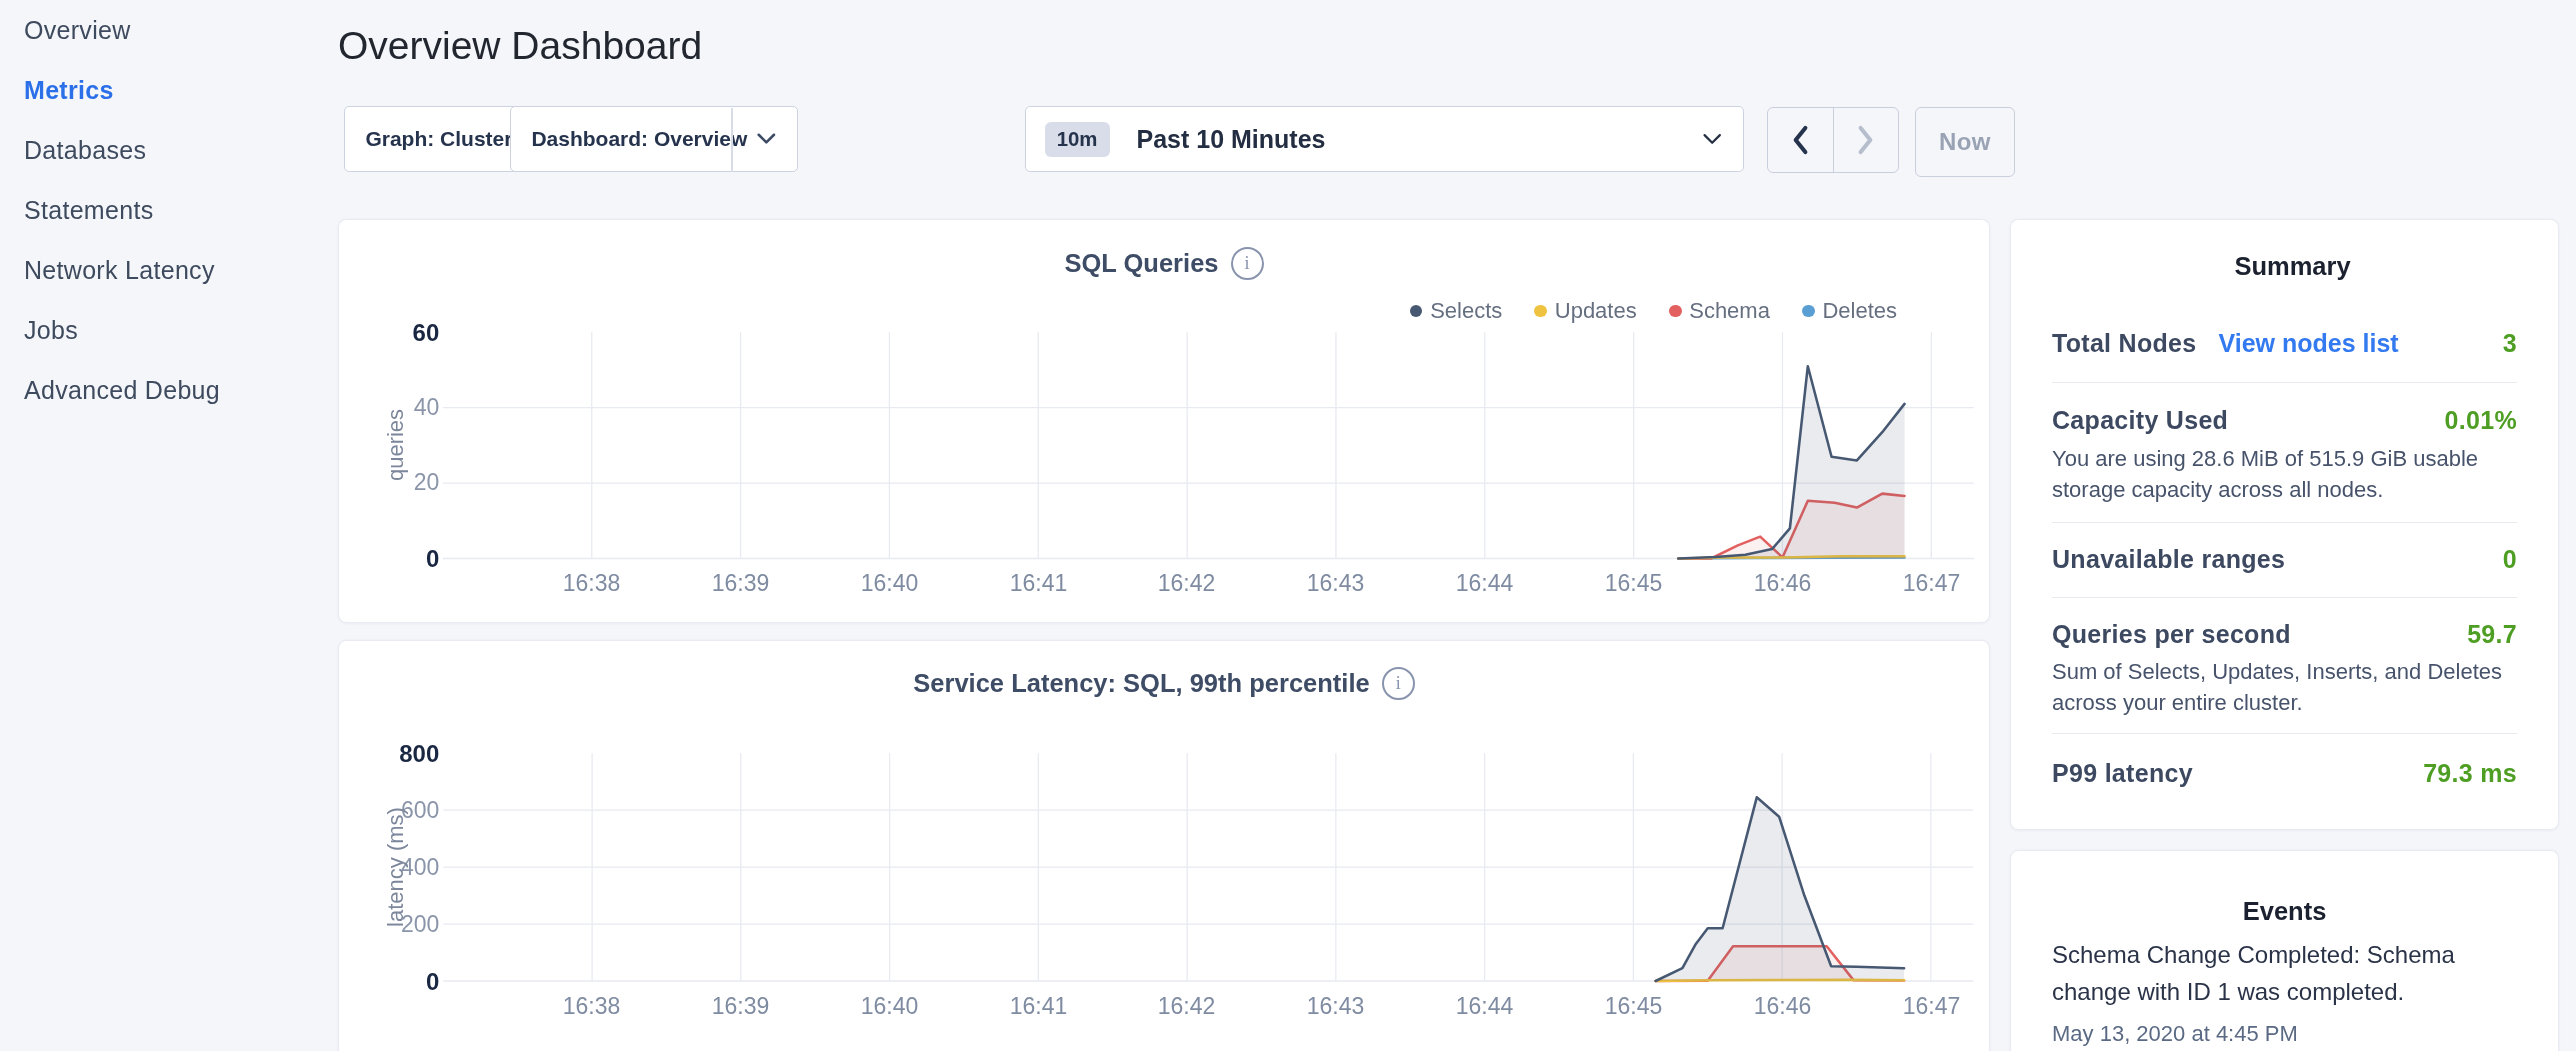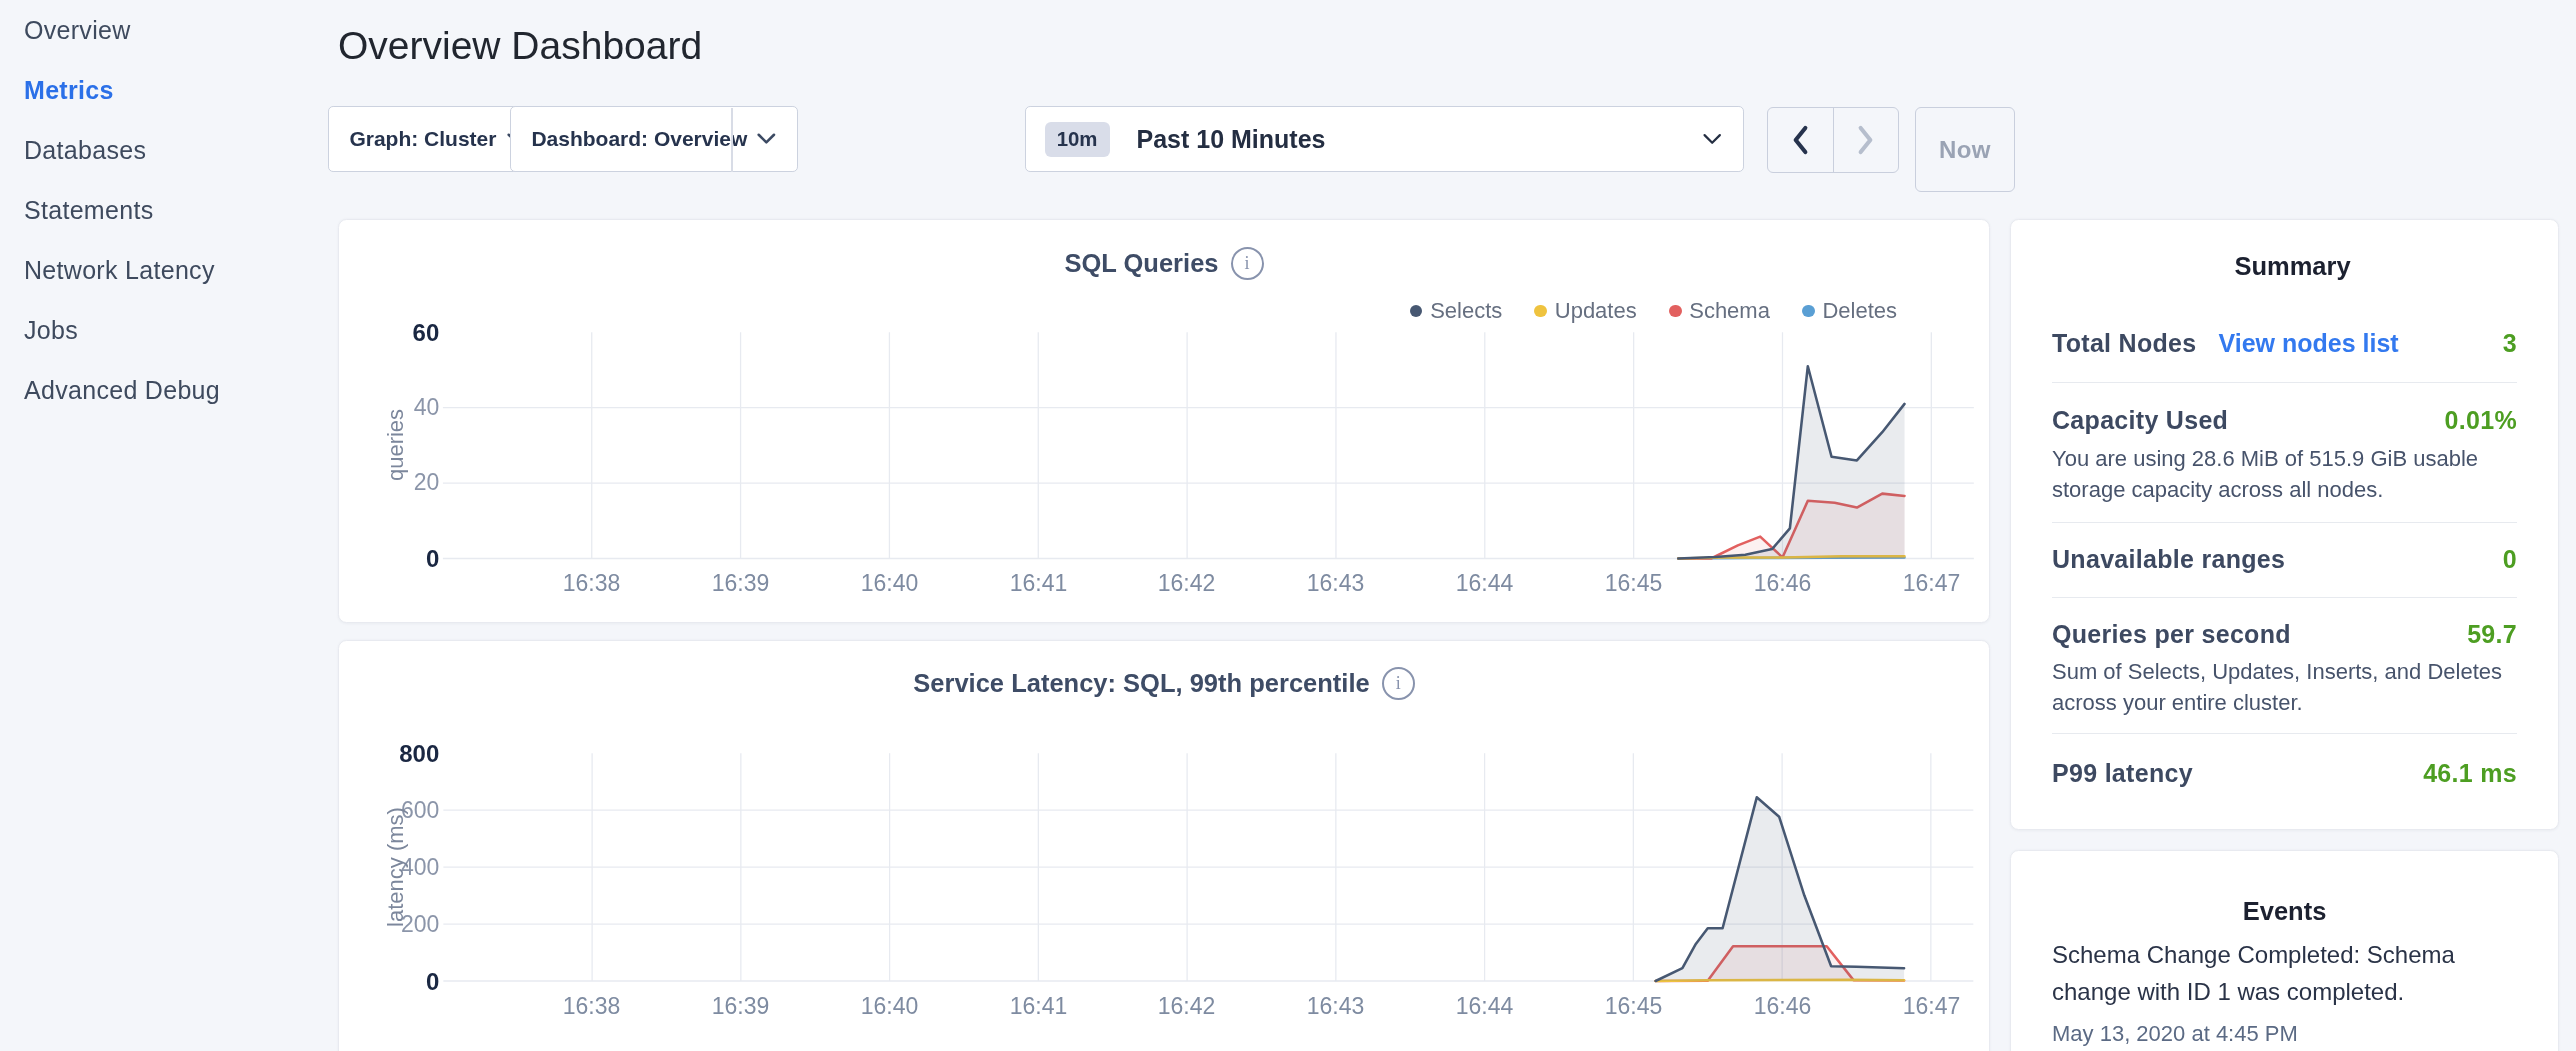"Graph: Cluster" div.abs { left: 328px -> 344px }
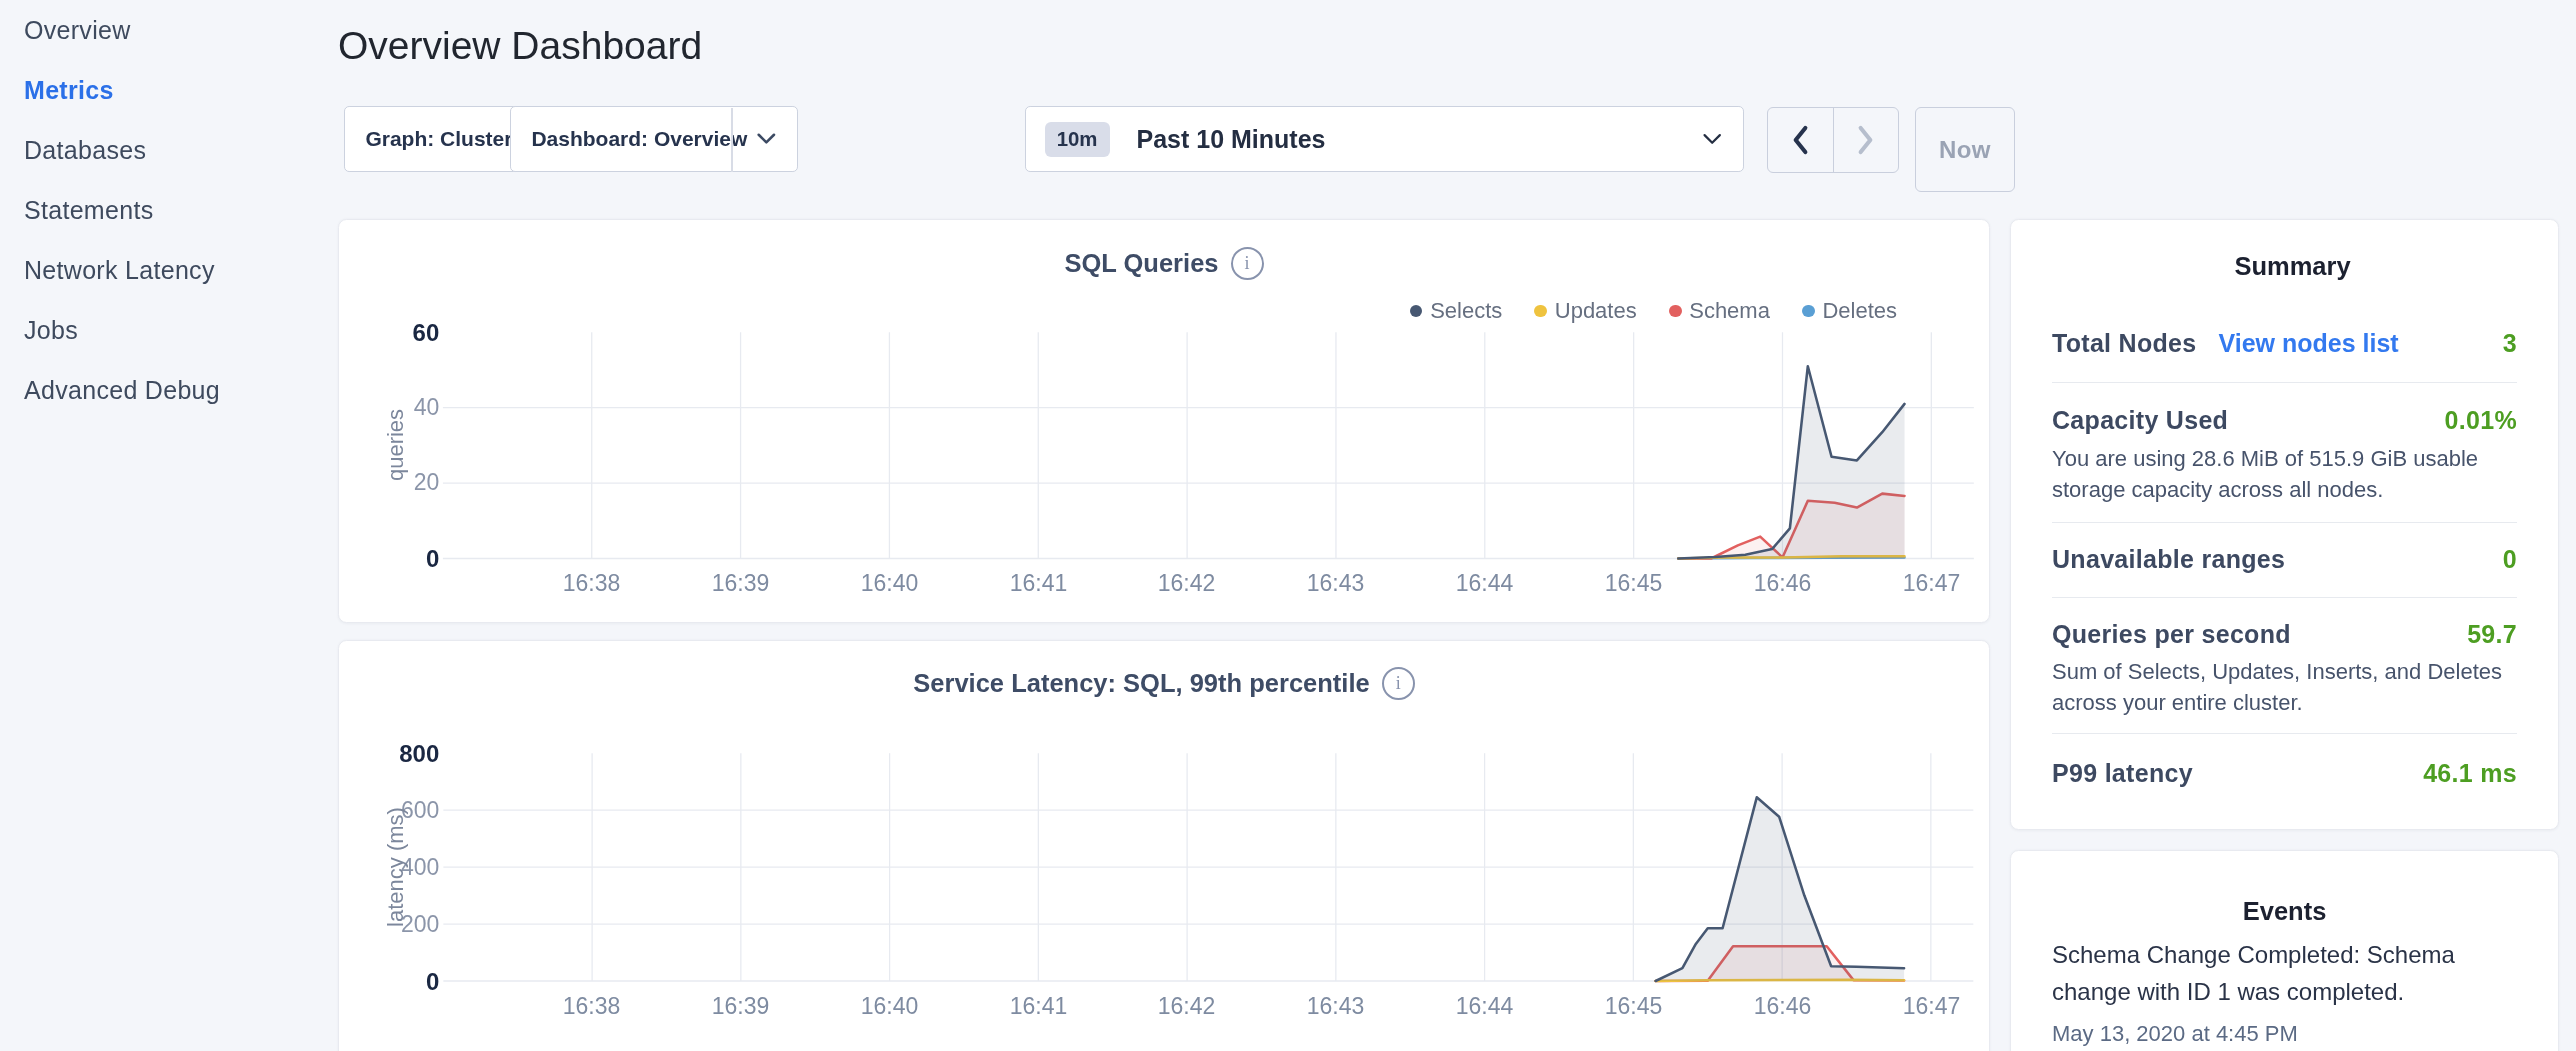"Now" .now-btn { height: 85px -> 70px }
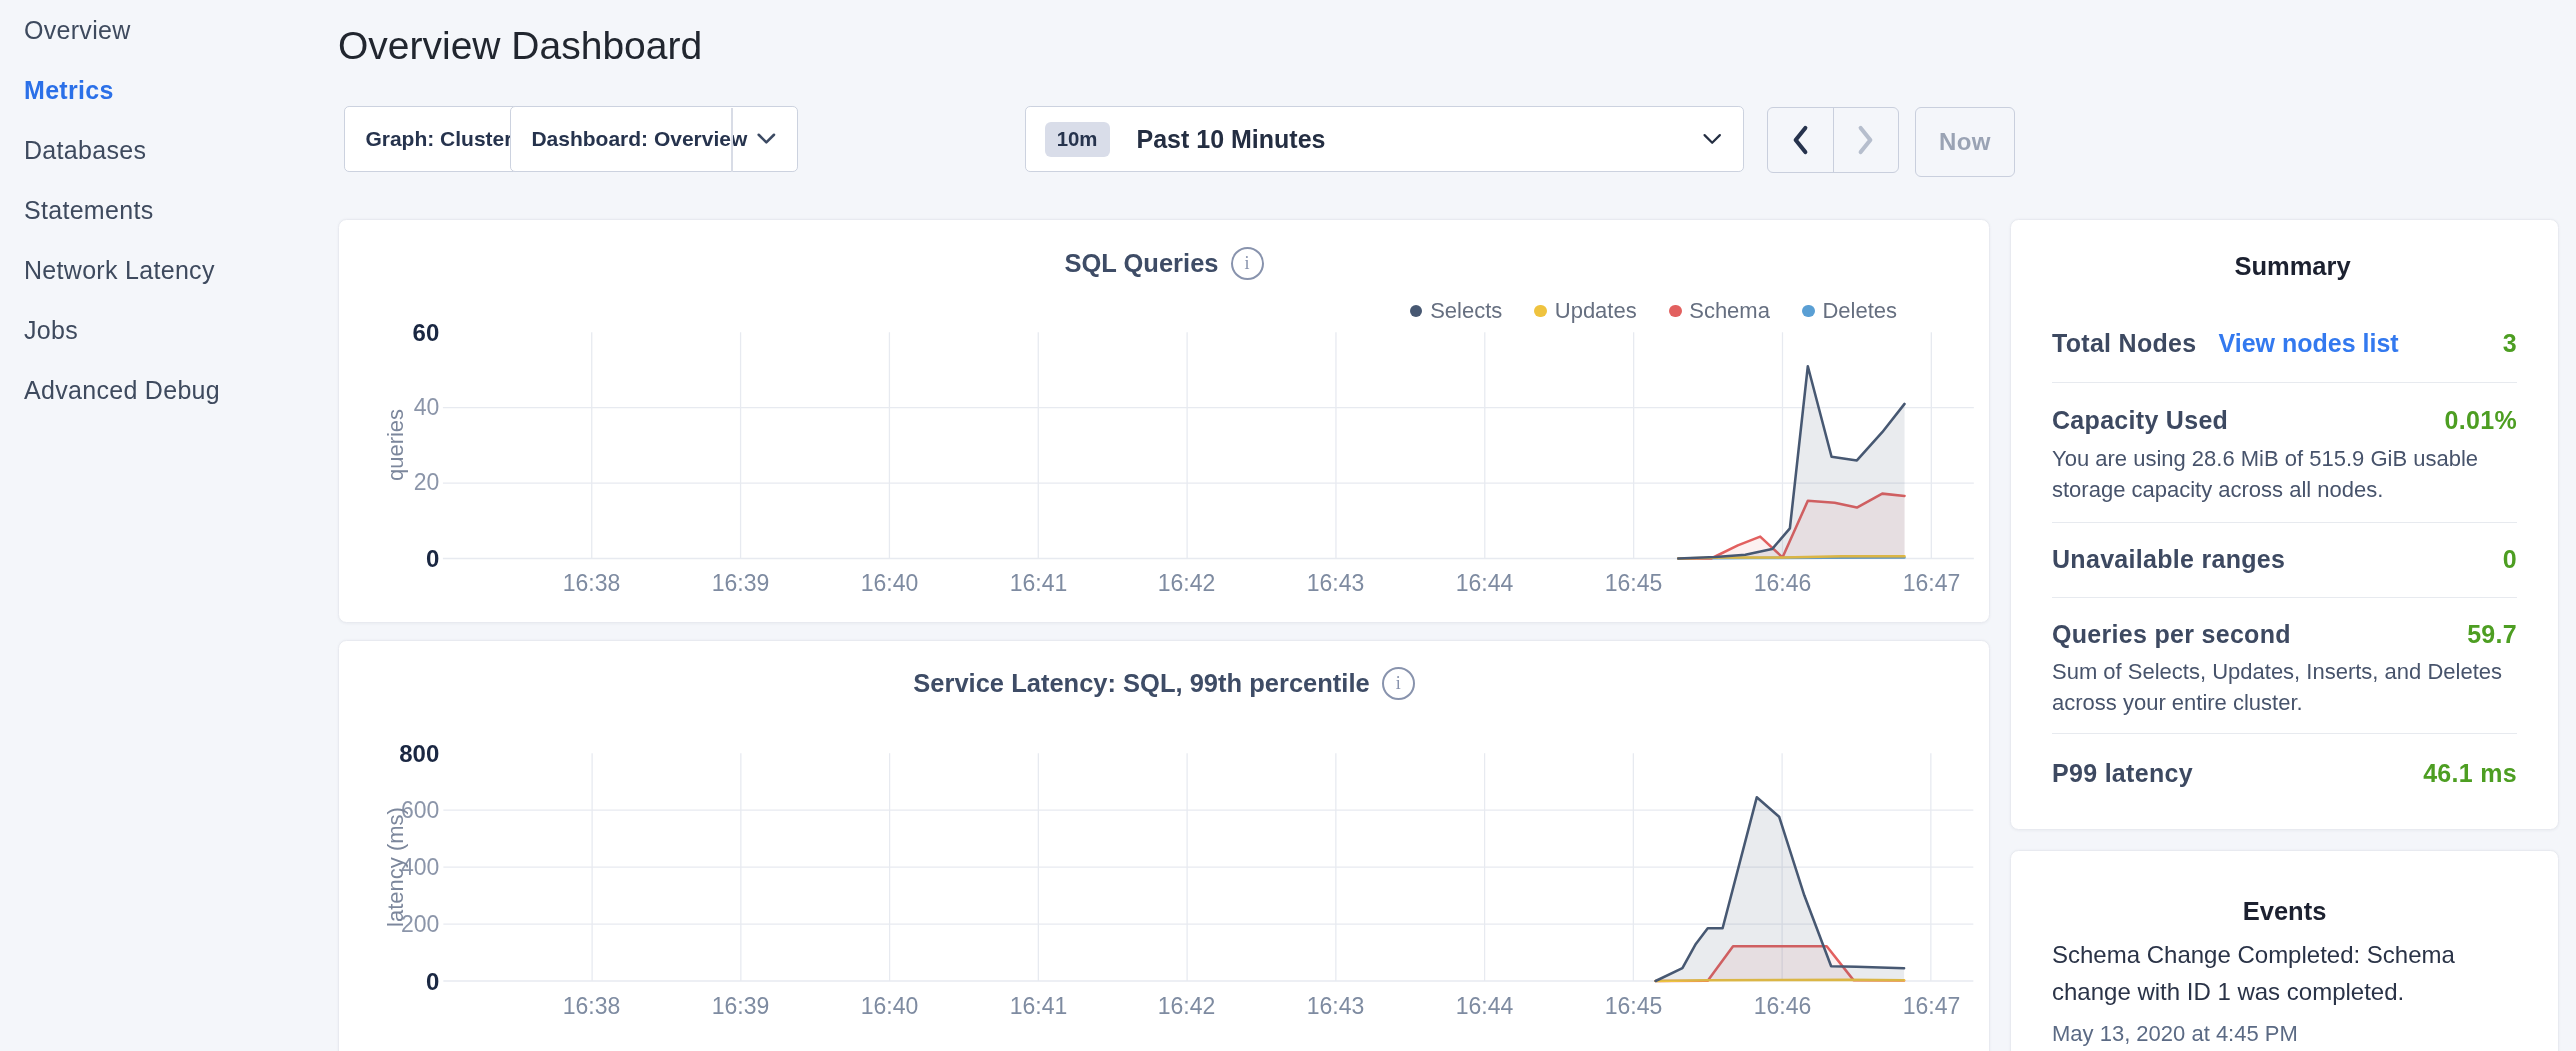"46.1 ms" span.sum-value { text: 46.1 -> 79.3 }
